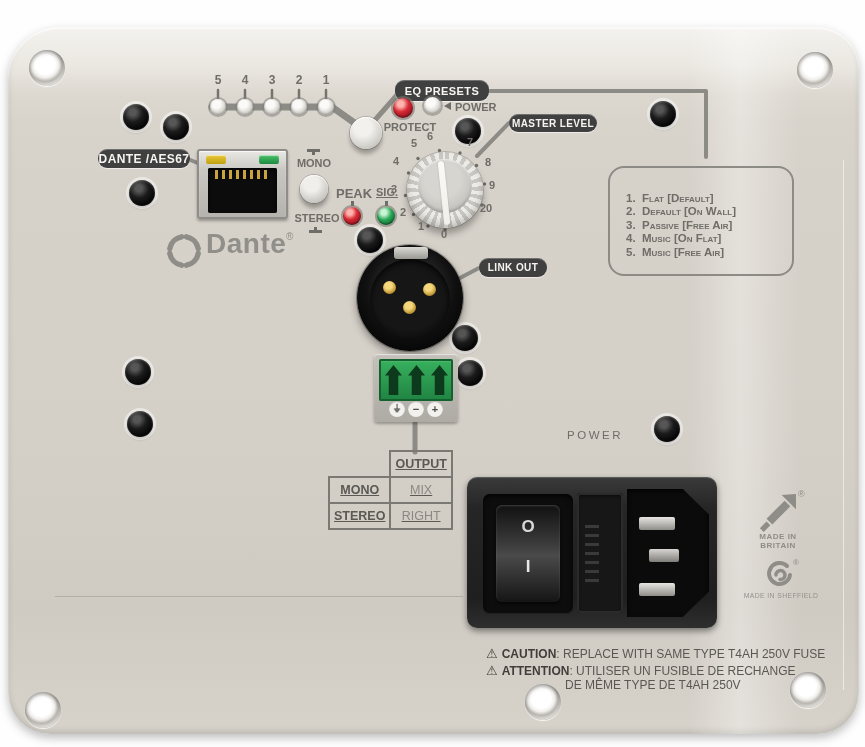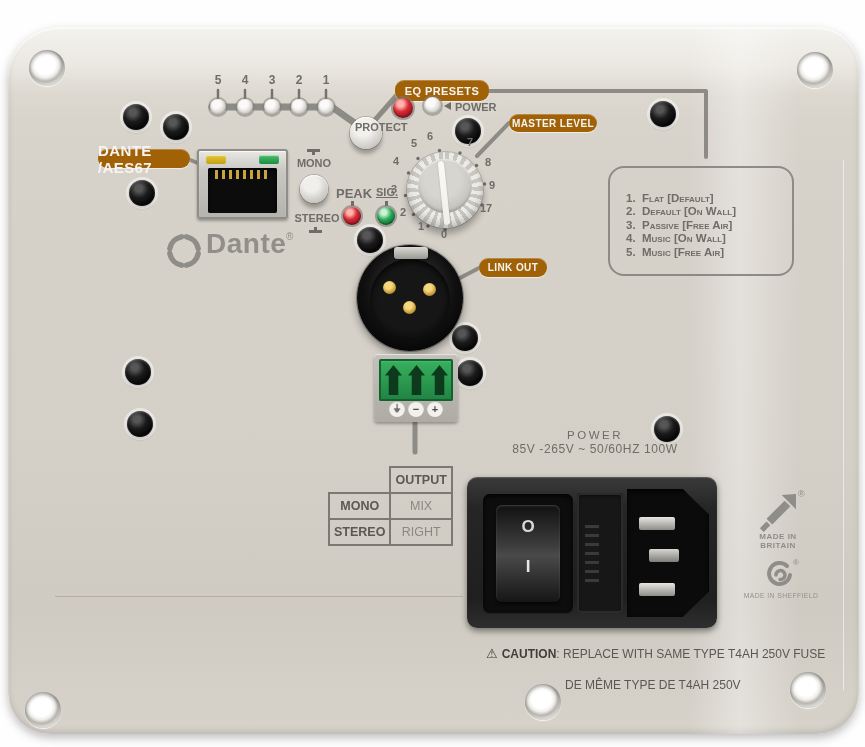"EQ PRESETS" .badge { background: #a16207 -> #404040 }
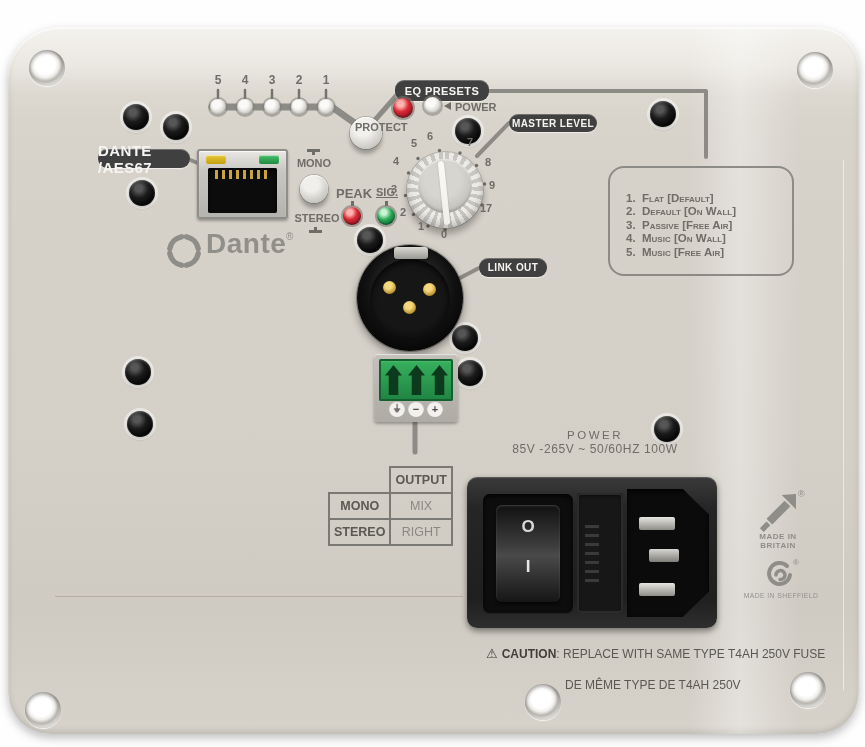"PROTECT" span.lbl { left: 355px -> 374px; text-align: none -> center }
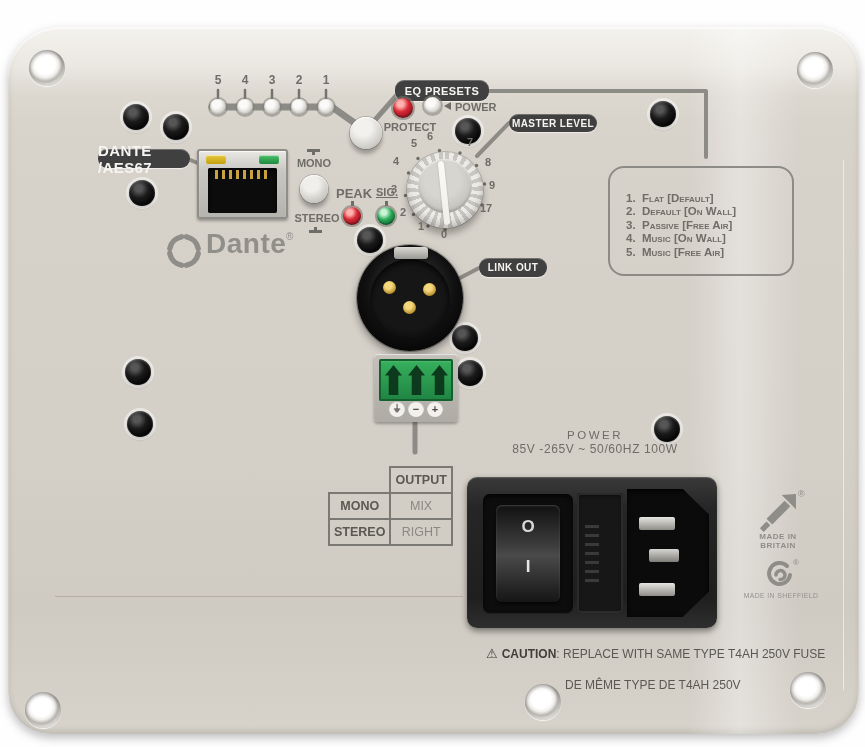"DANTE /AES67" div.badge { font-size: 15px -> 12px }
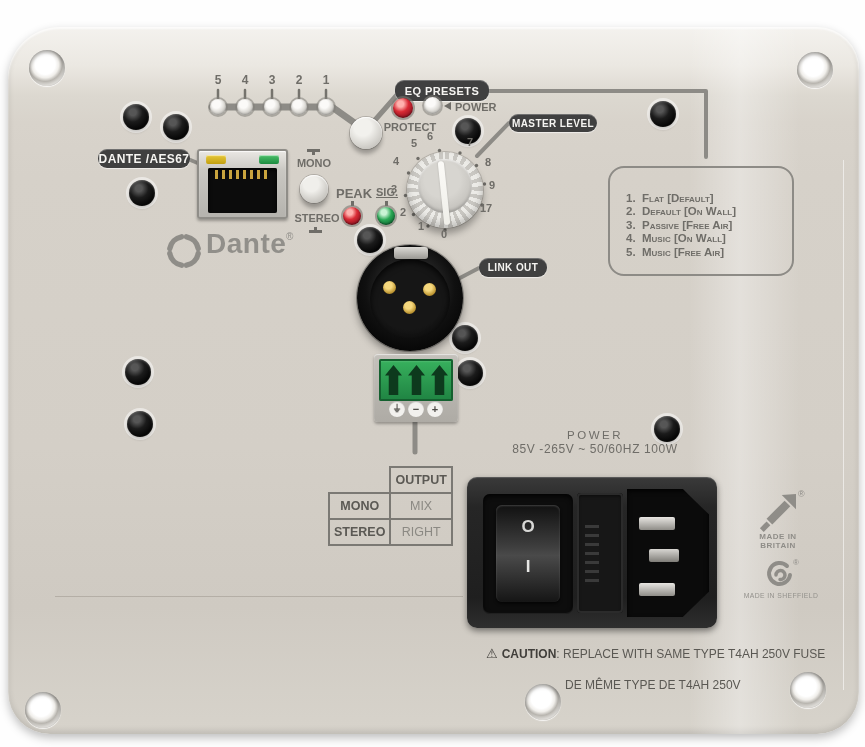"17" span.dialnum { text: 17 -> 20 }
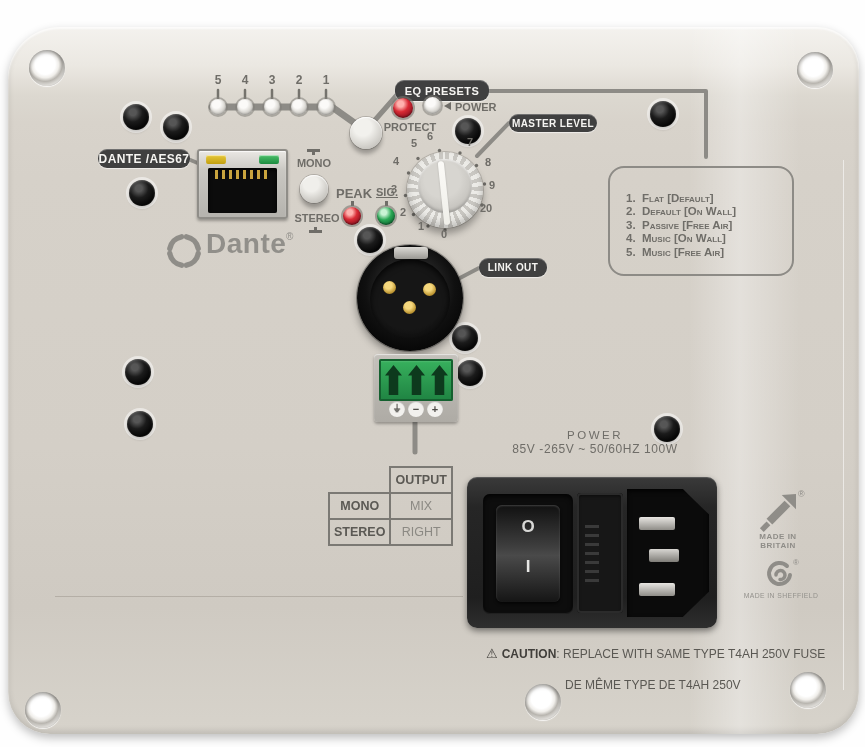"Music [On Wall]" span { text: Wall -> Flat }
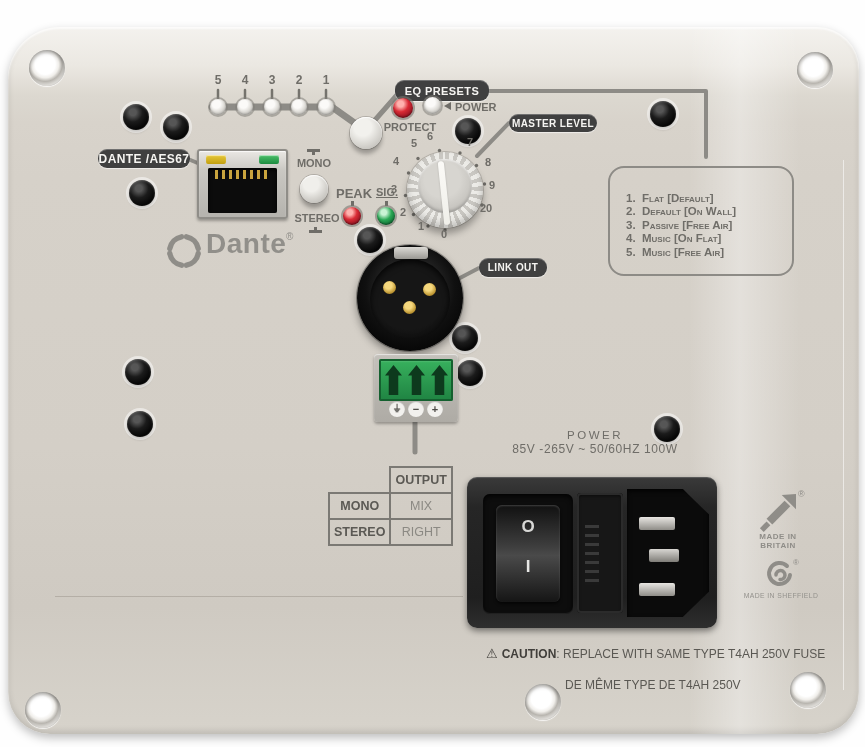"85V -265V ~ 50/60HZ 100W" div { html: <div>85V -265V ~ 50/60HZ 100W</div> -> none }
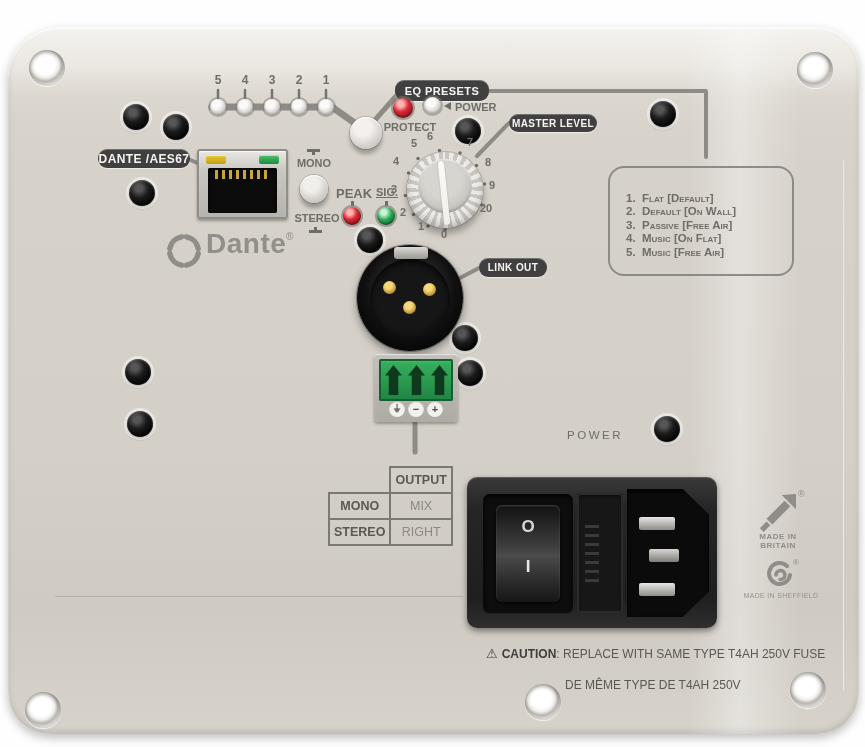"OUTPUT" table.cap-table { text-decoration: none -> underline; top: 466px -> 450px }
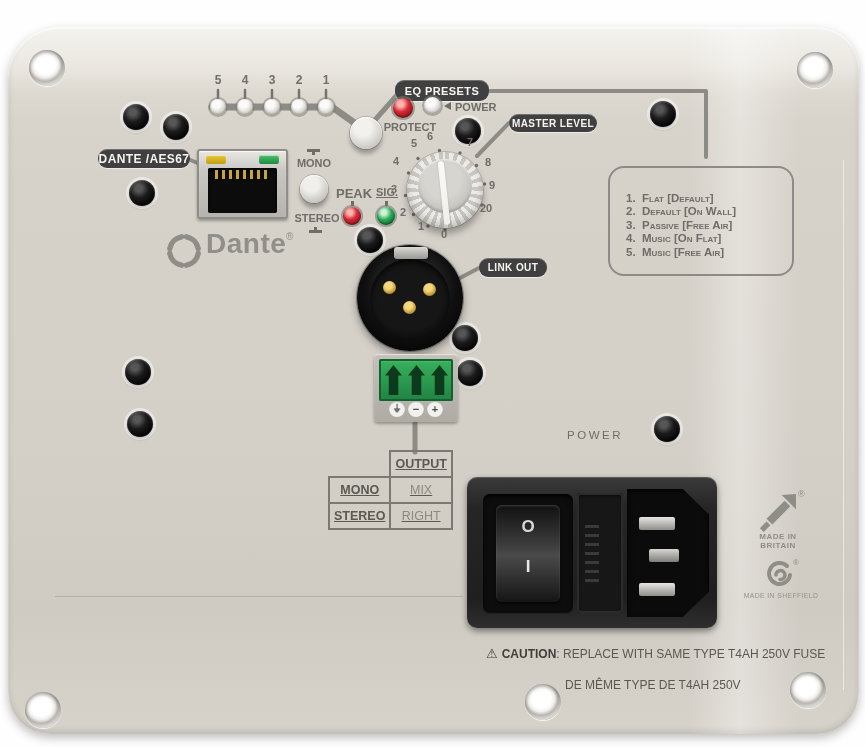"⚠ ATTENTION: UTILISER UN FUSIBLE" div.warnline { html: none -> <div> <span>⚠</span><b>ATTENTION</b><span>: UTILISER UN FUSIBLE DE RECHANGE</span> </div> }
